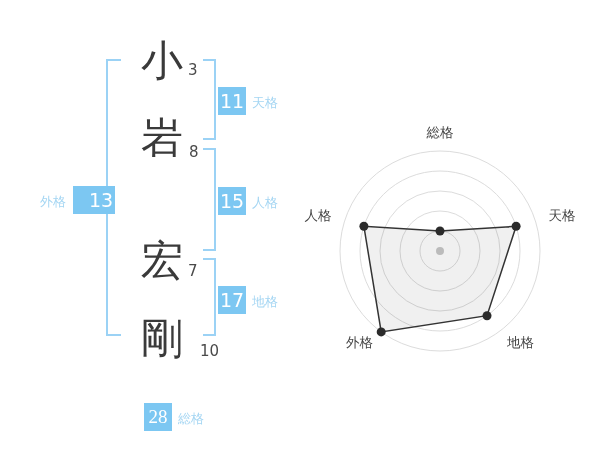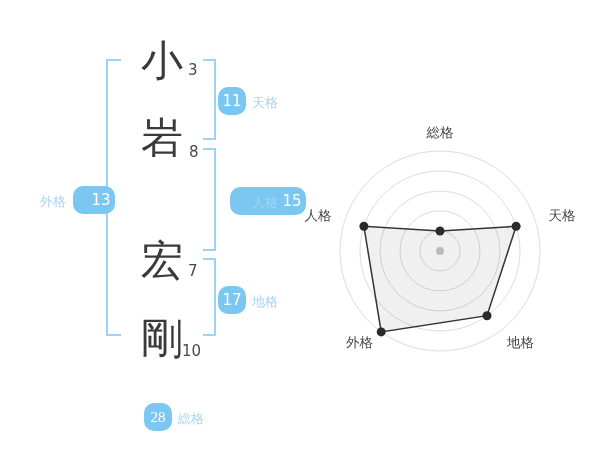"11" .badge { border-radius: 10px -> none; font-size: 15px -> 19px }
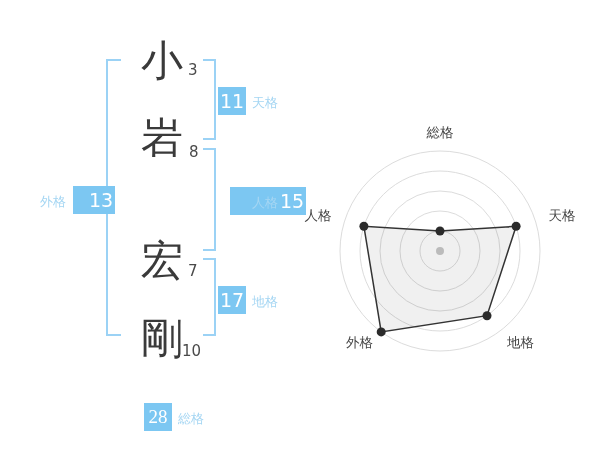"15" .badge-jin { left: 230px -> 218px; padding-left: 48px -> none }
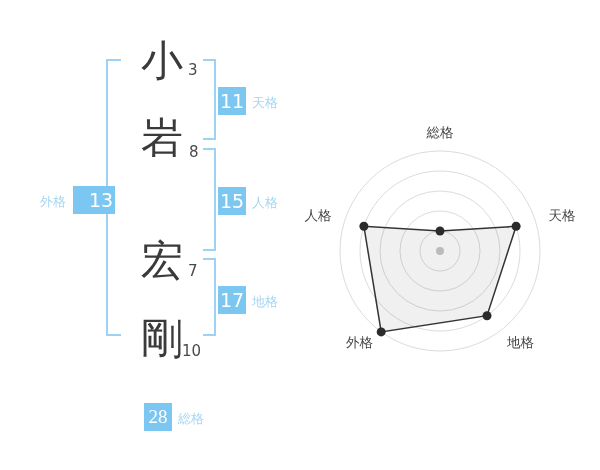"10" .s3 { left: 166px -> 184px }
